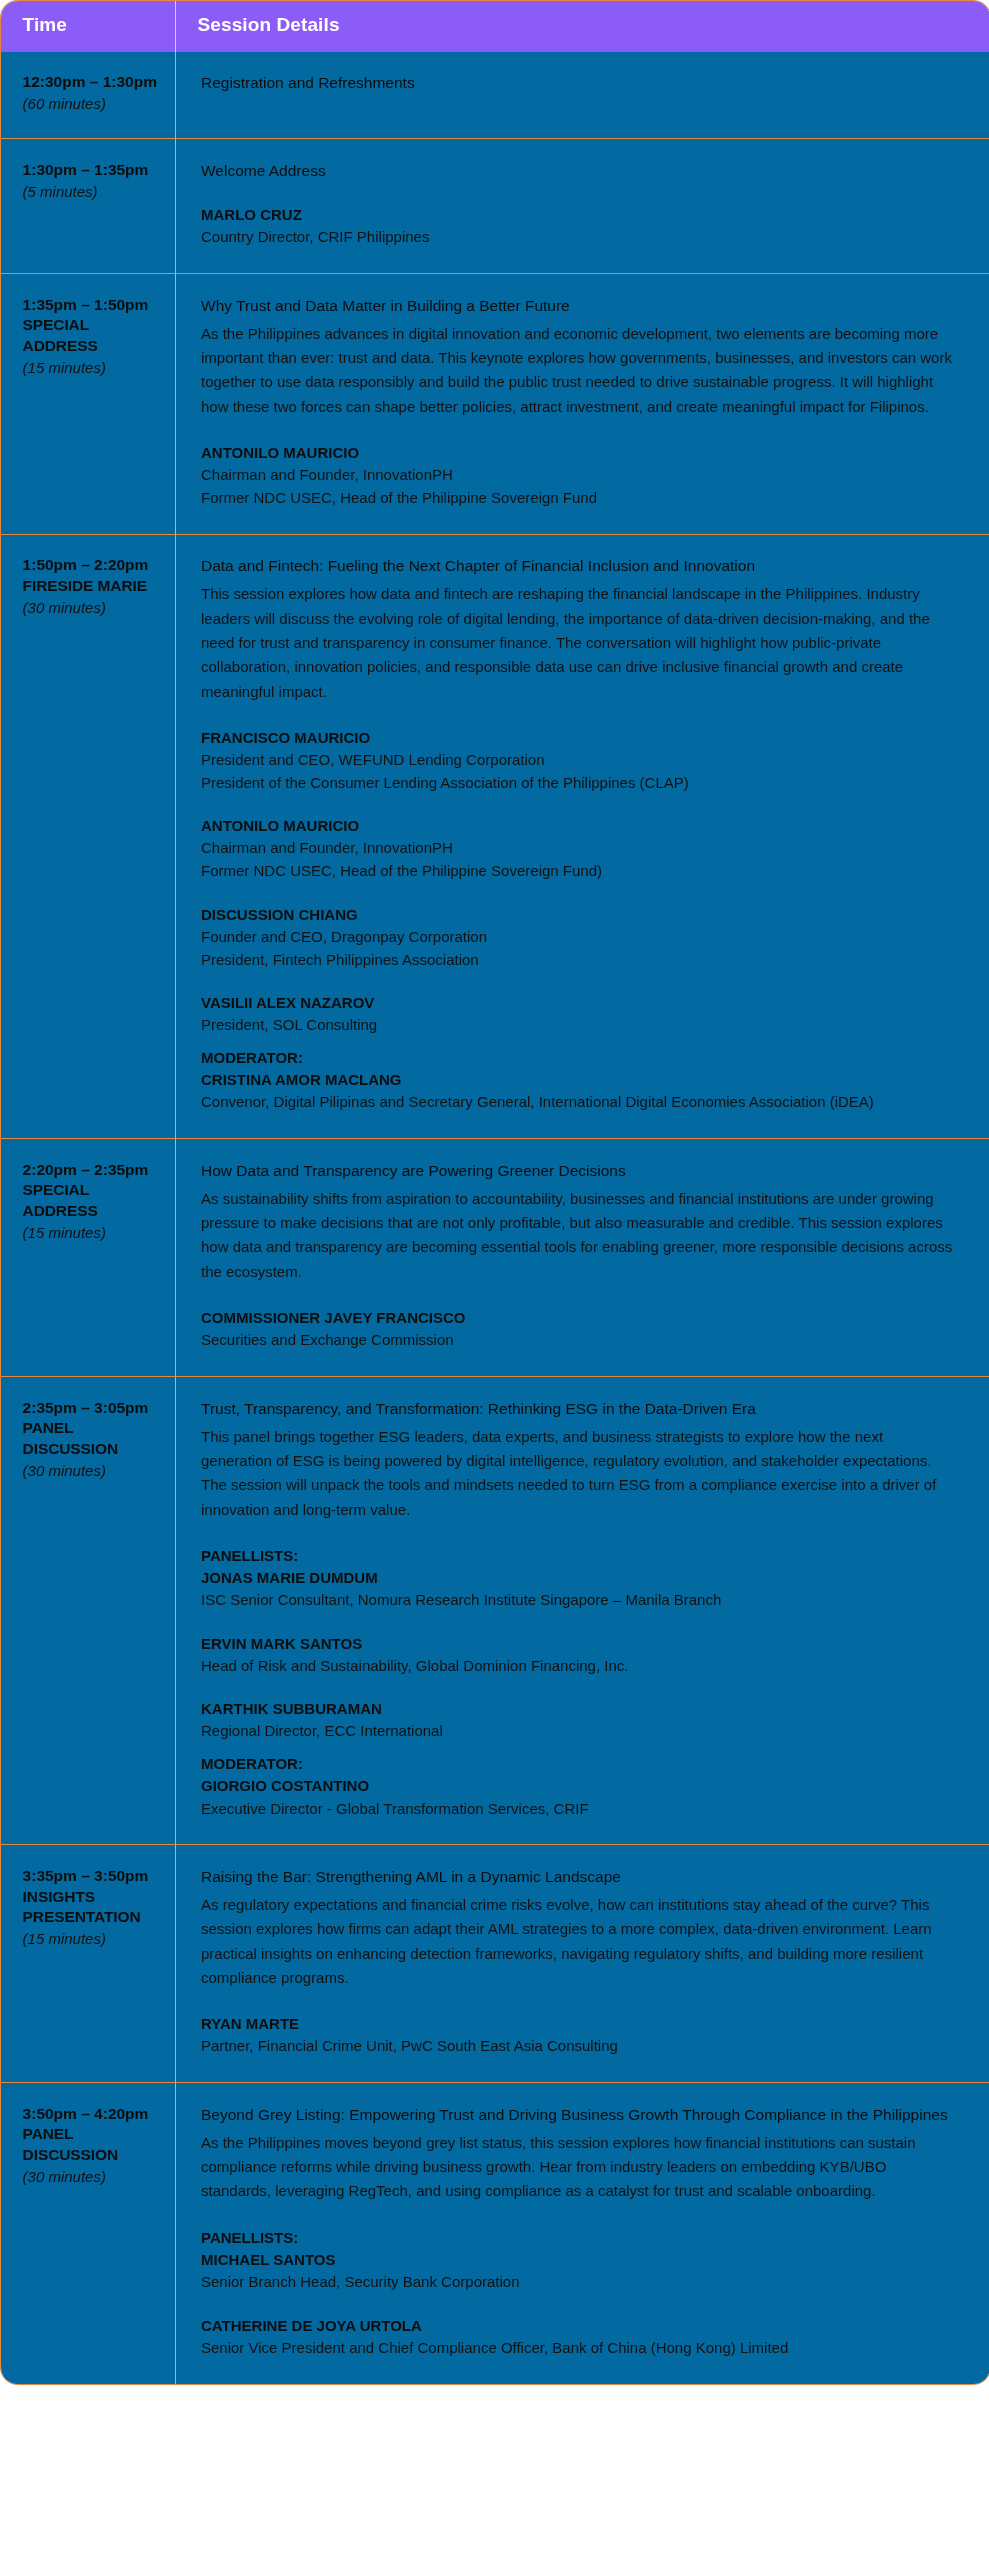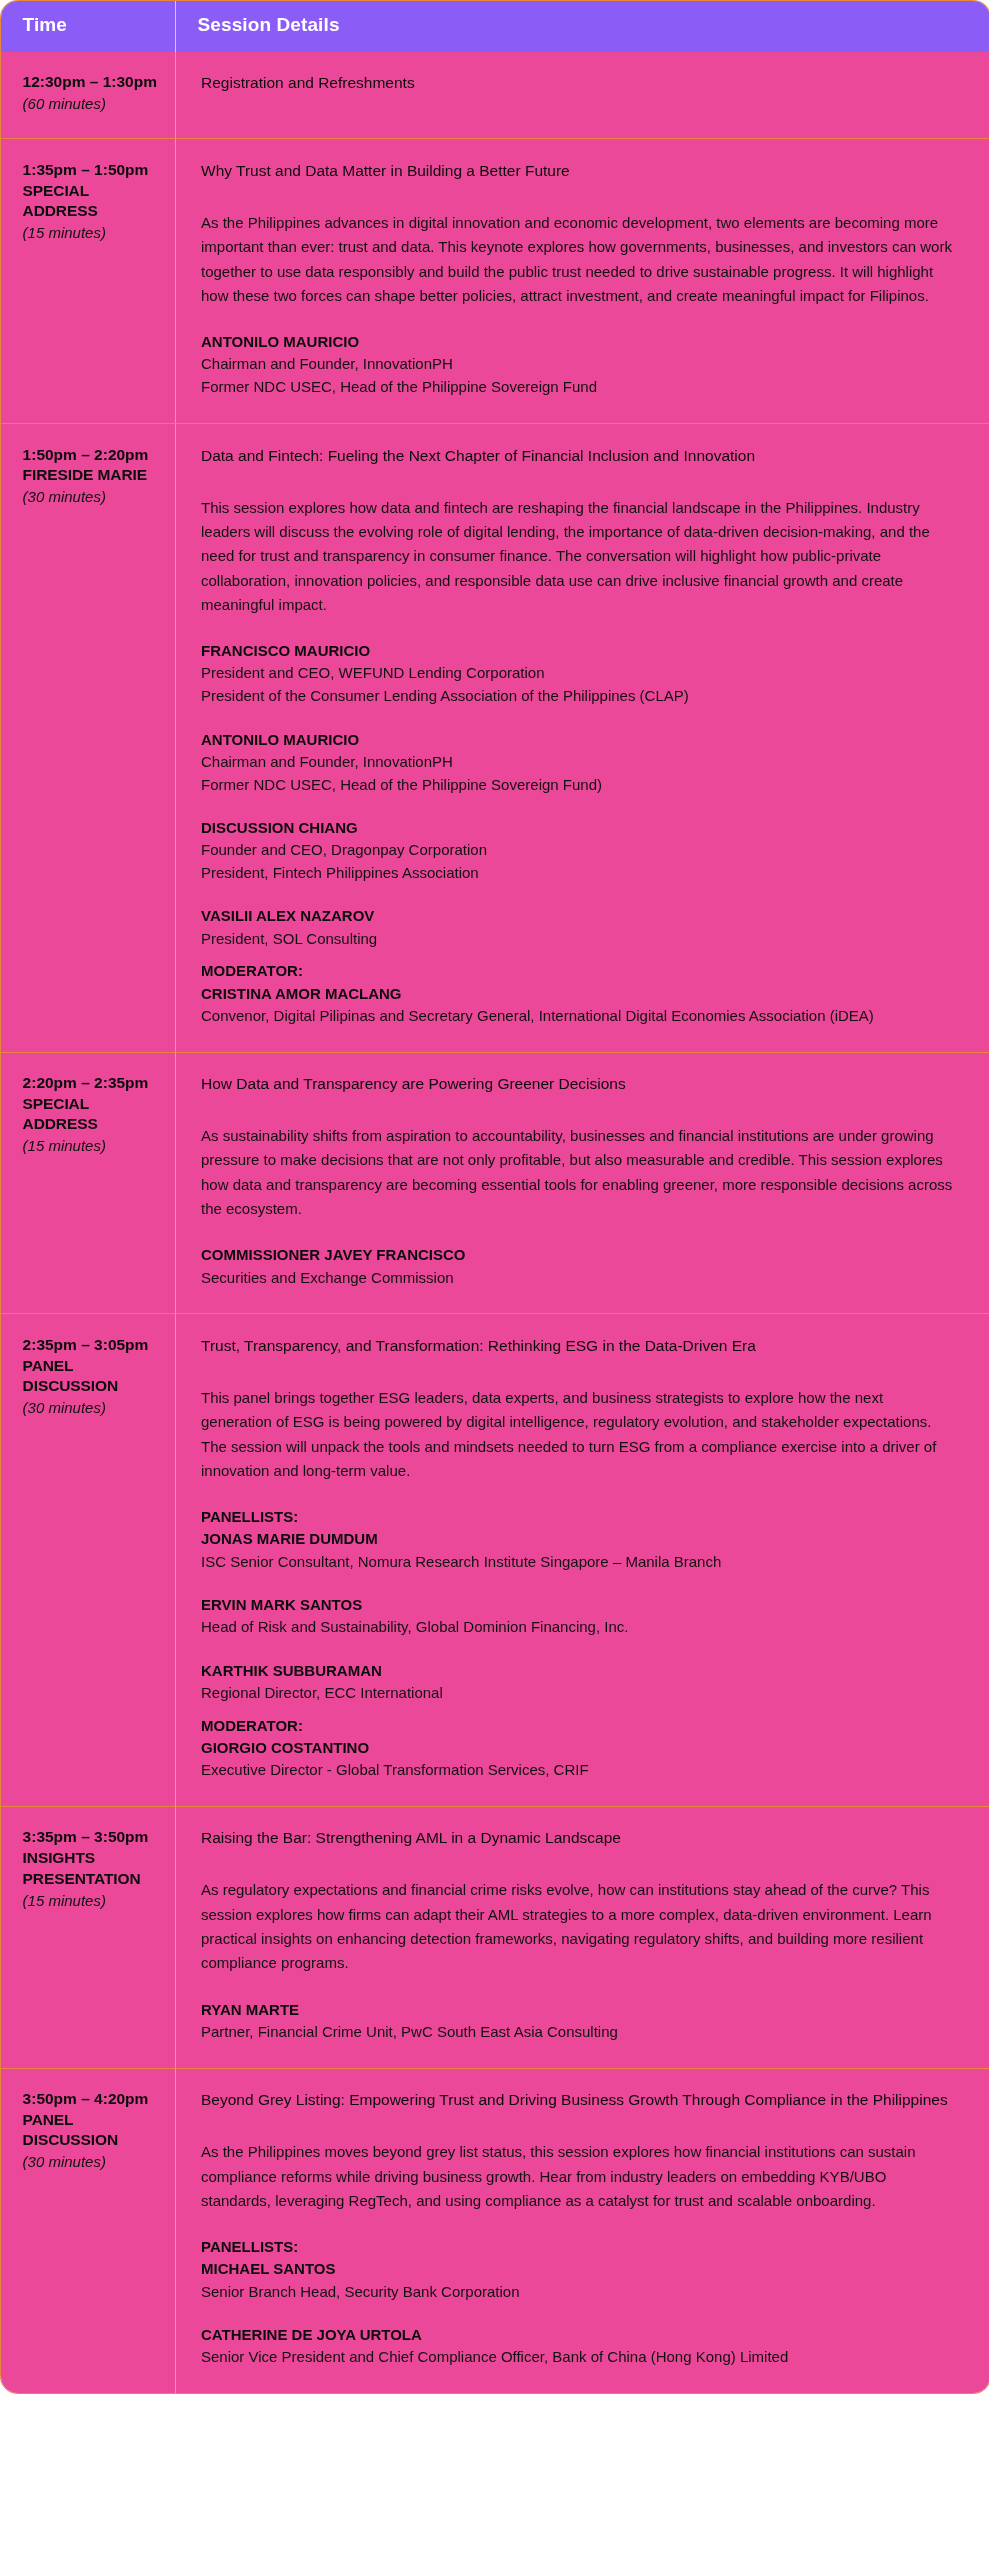"12:30pm – 1:30pm" tbody td { background: #ec4899 -> #0369a1 }
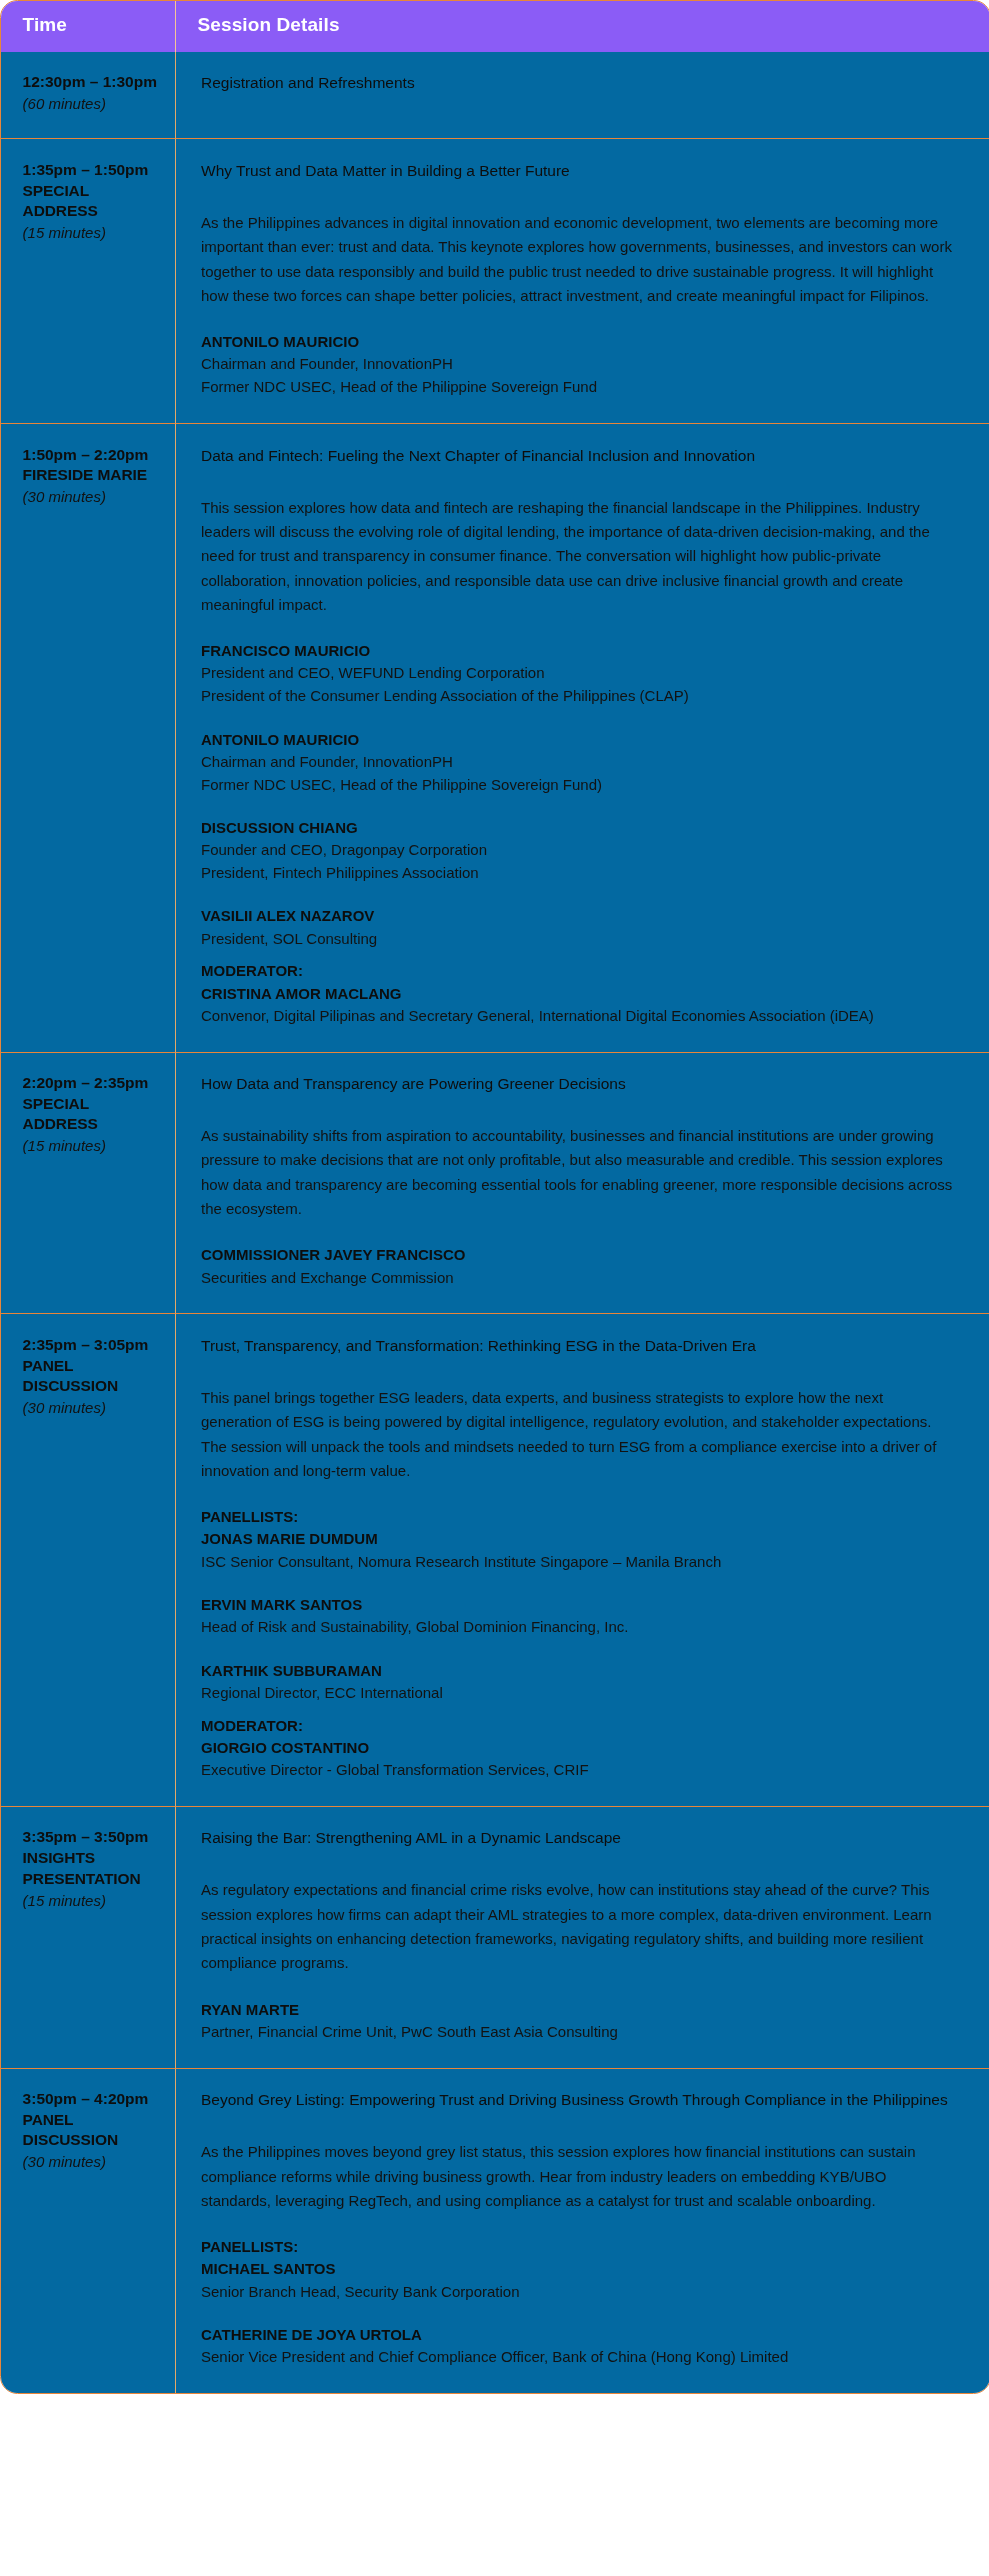"1:30pm – 1:35pm" tr { html: none -> <tr> <td> <div>1:30pm – 1:35pm</div> <div>(5 minutes)</div> </td> <td> <div>Welcome Address</div> <div> <div> <div>MARLO CRUZ</div> <div>Country Director, CRIF Philippines</div> </div> </div> </td> </tr> }
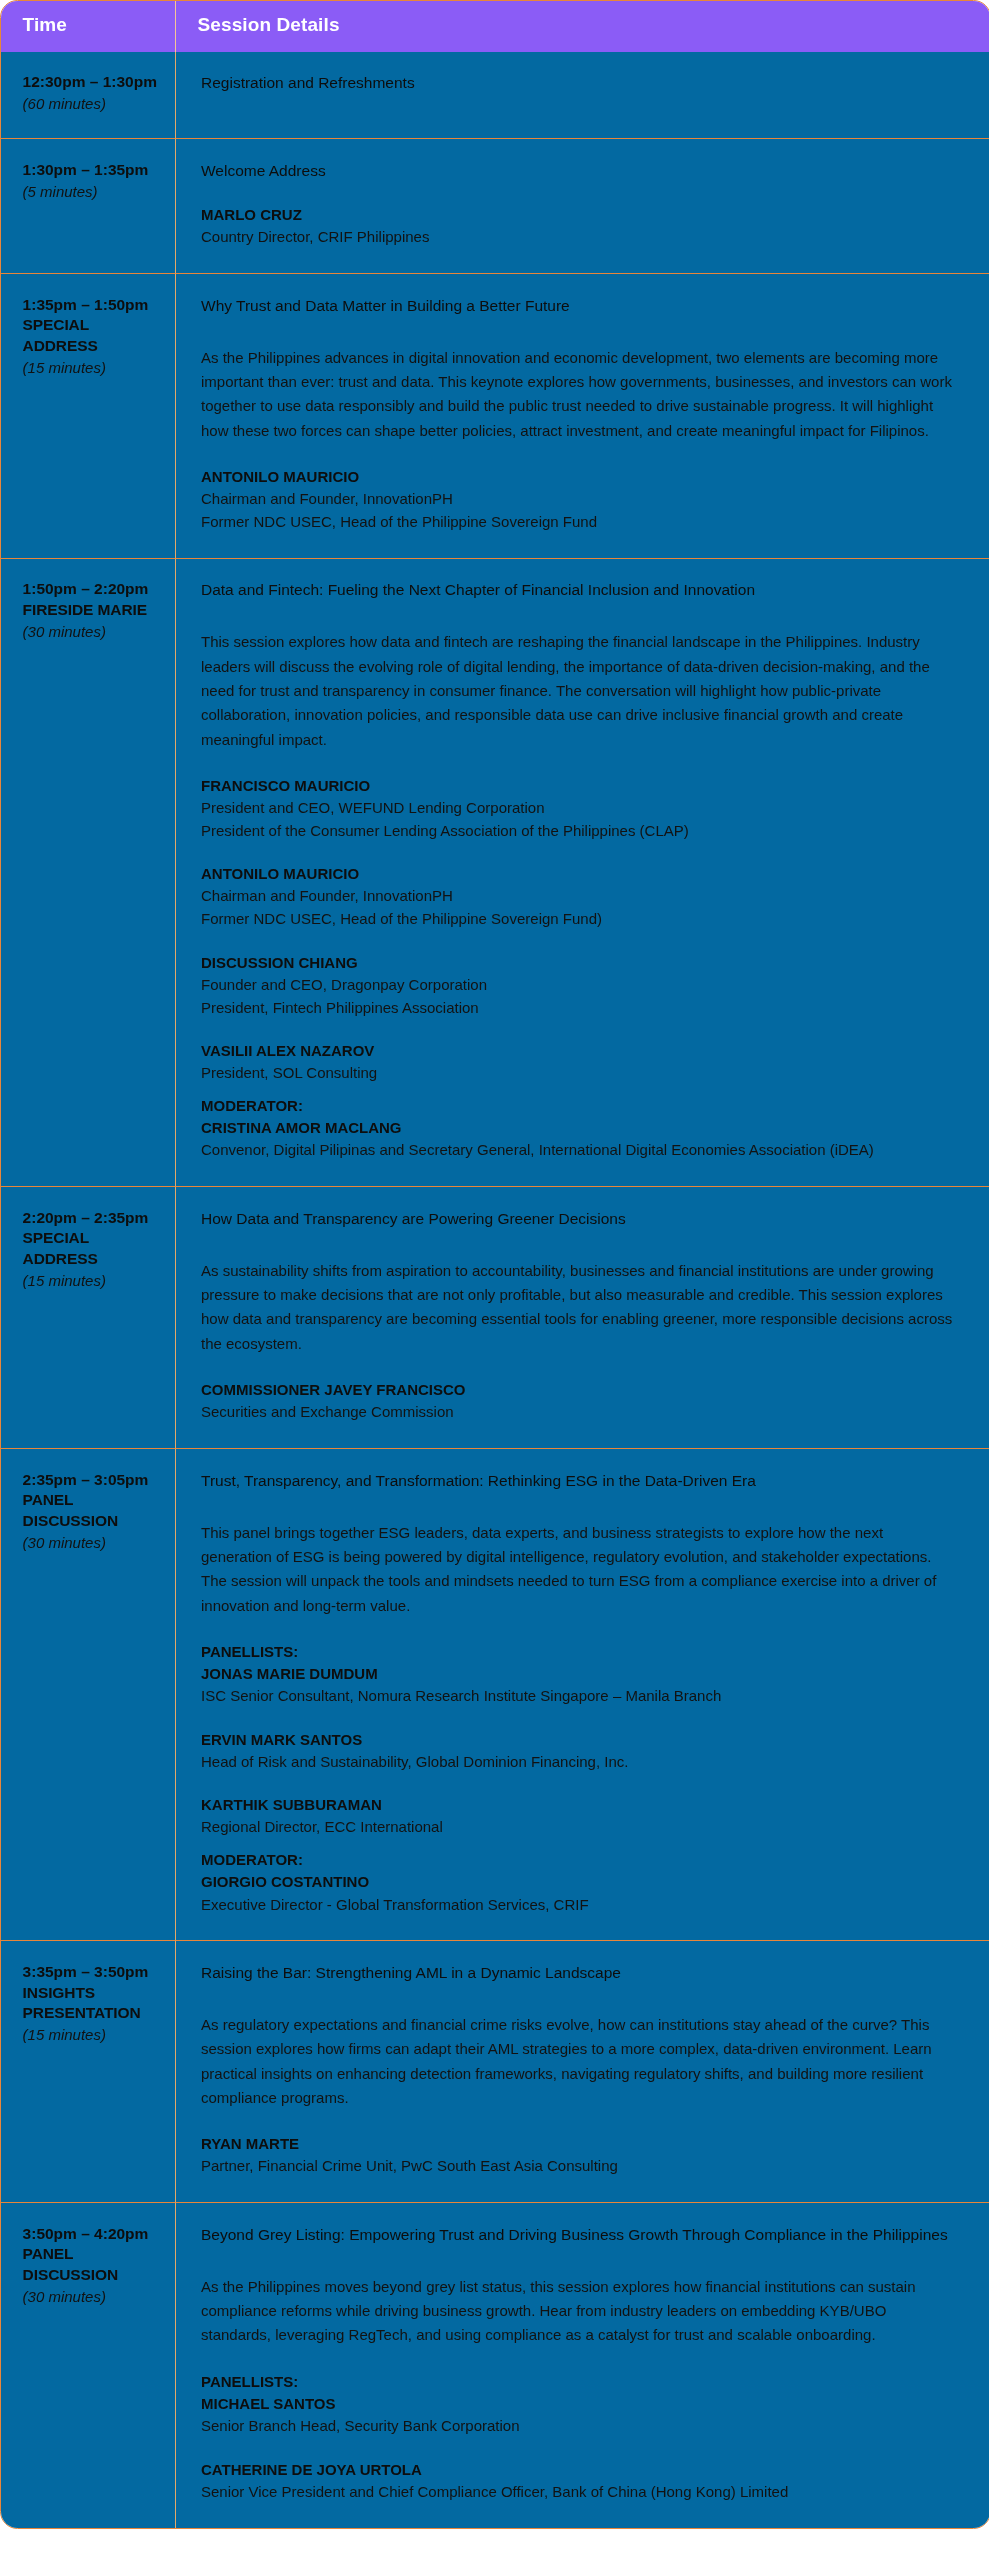"As the Philippines advances in" .s-desc { margin-top: 30px -> 6px }
